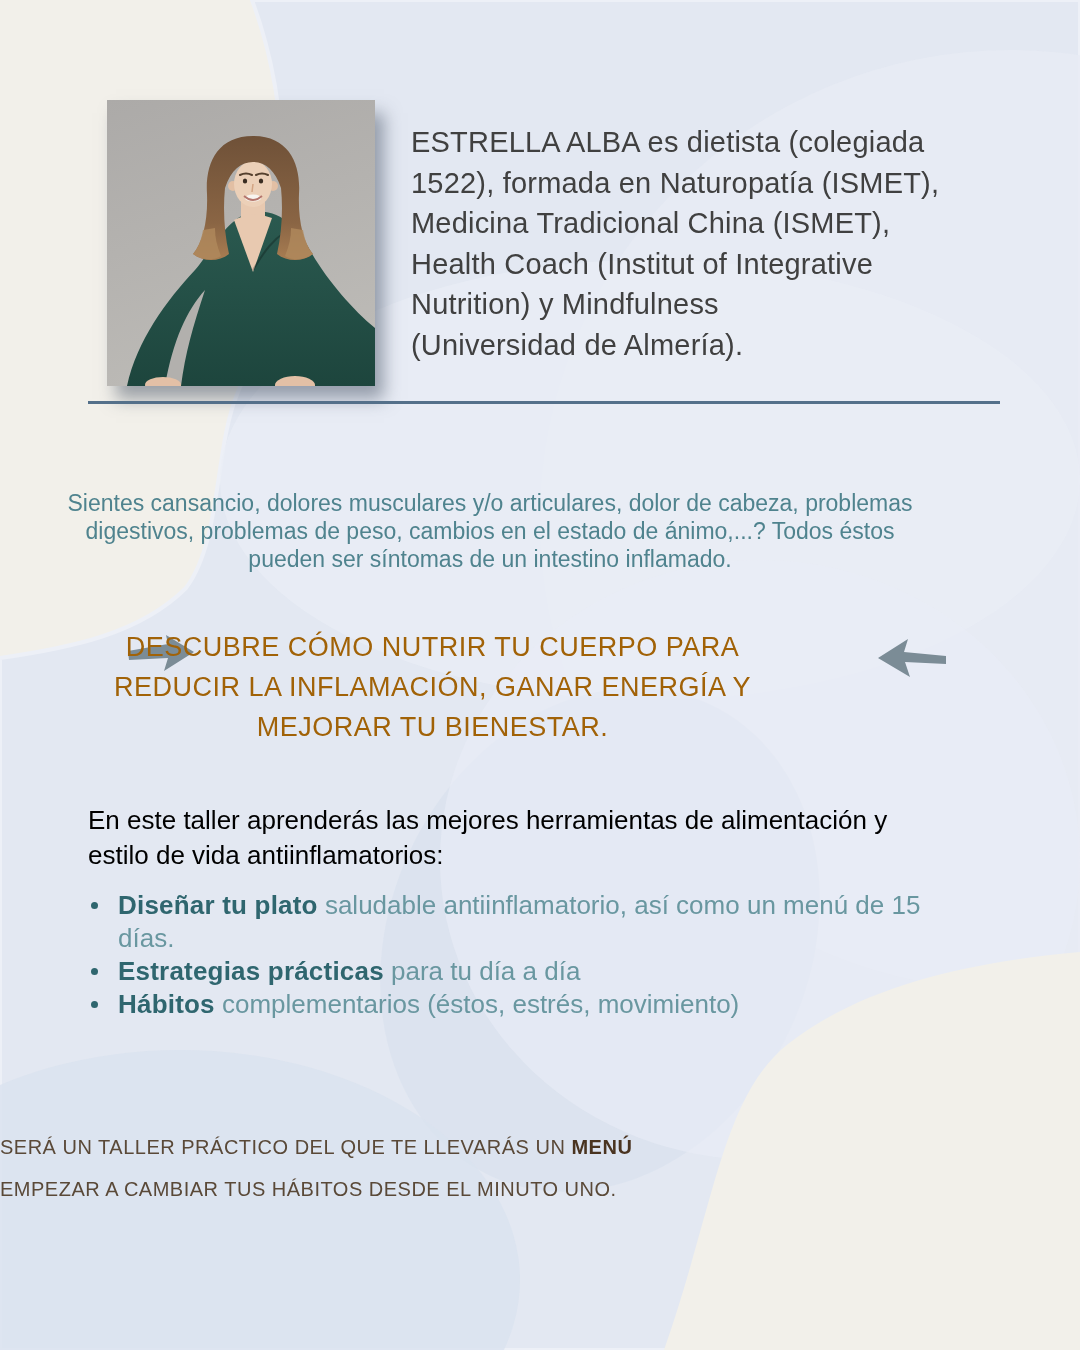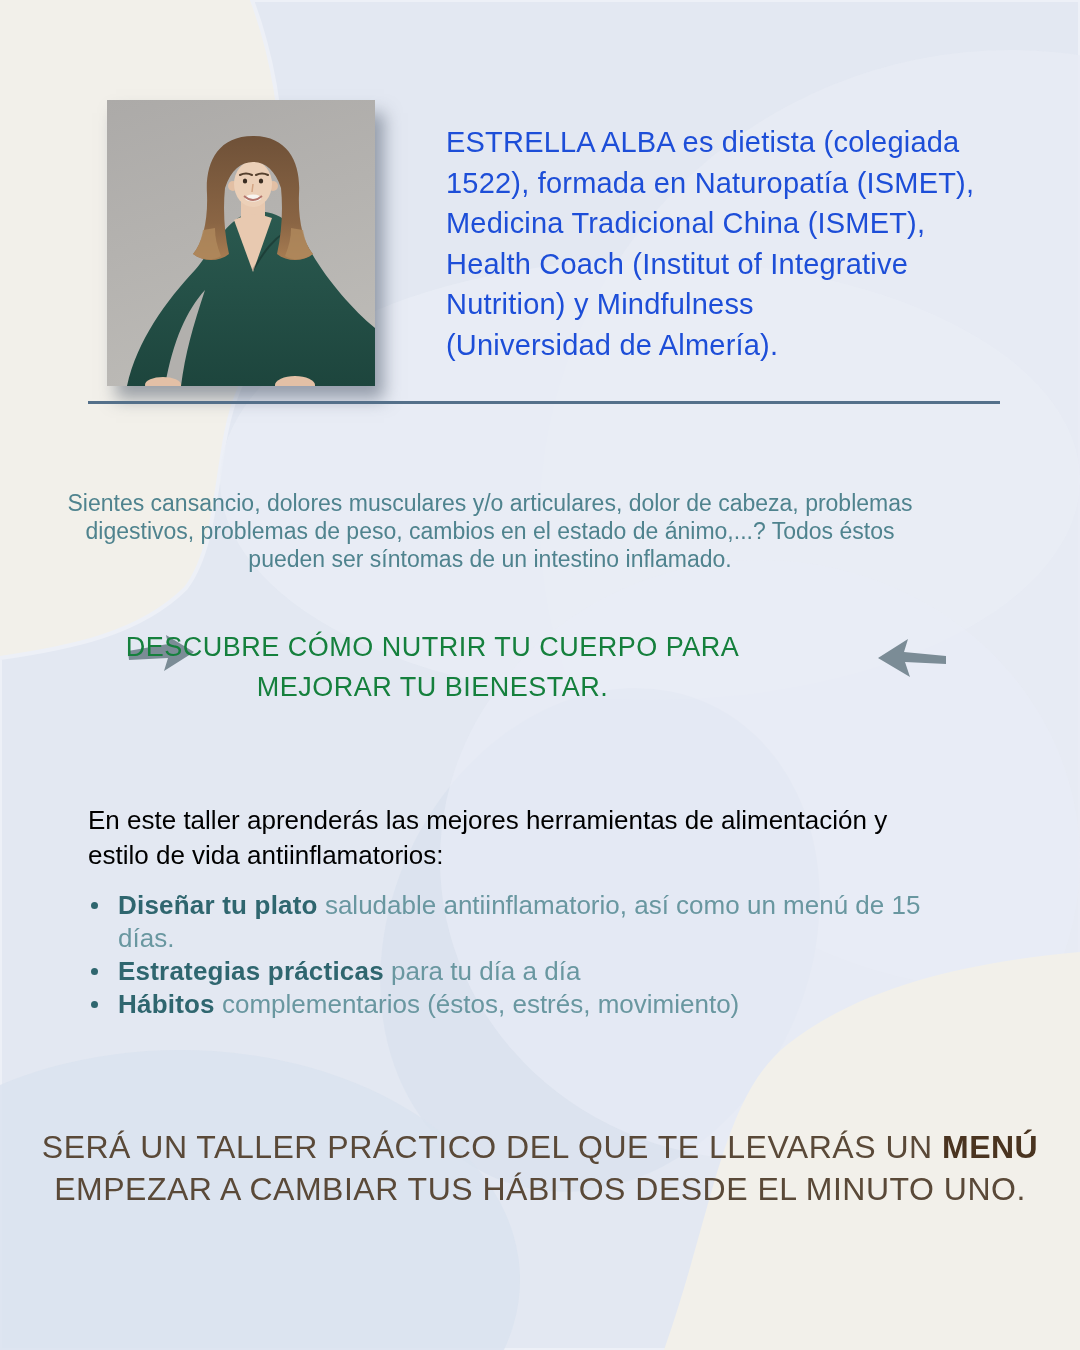"ESTRELLA ALBA es dietista (colegiada" .bio { color: #1d4ed8 -> #404040; left: 446px -> 411px }
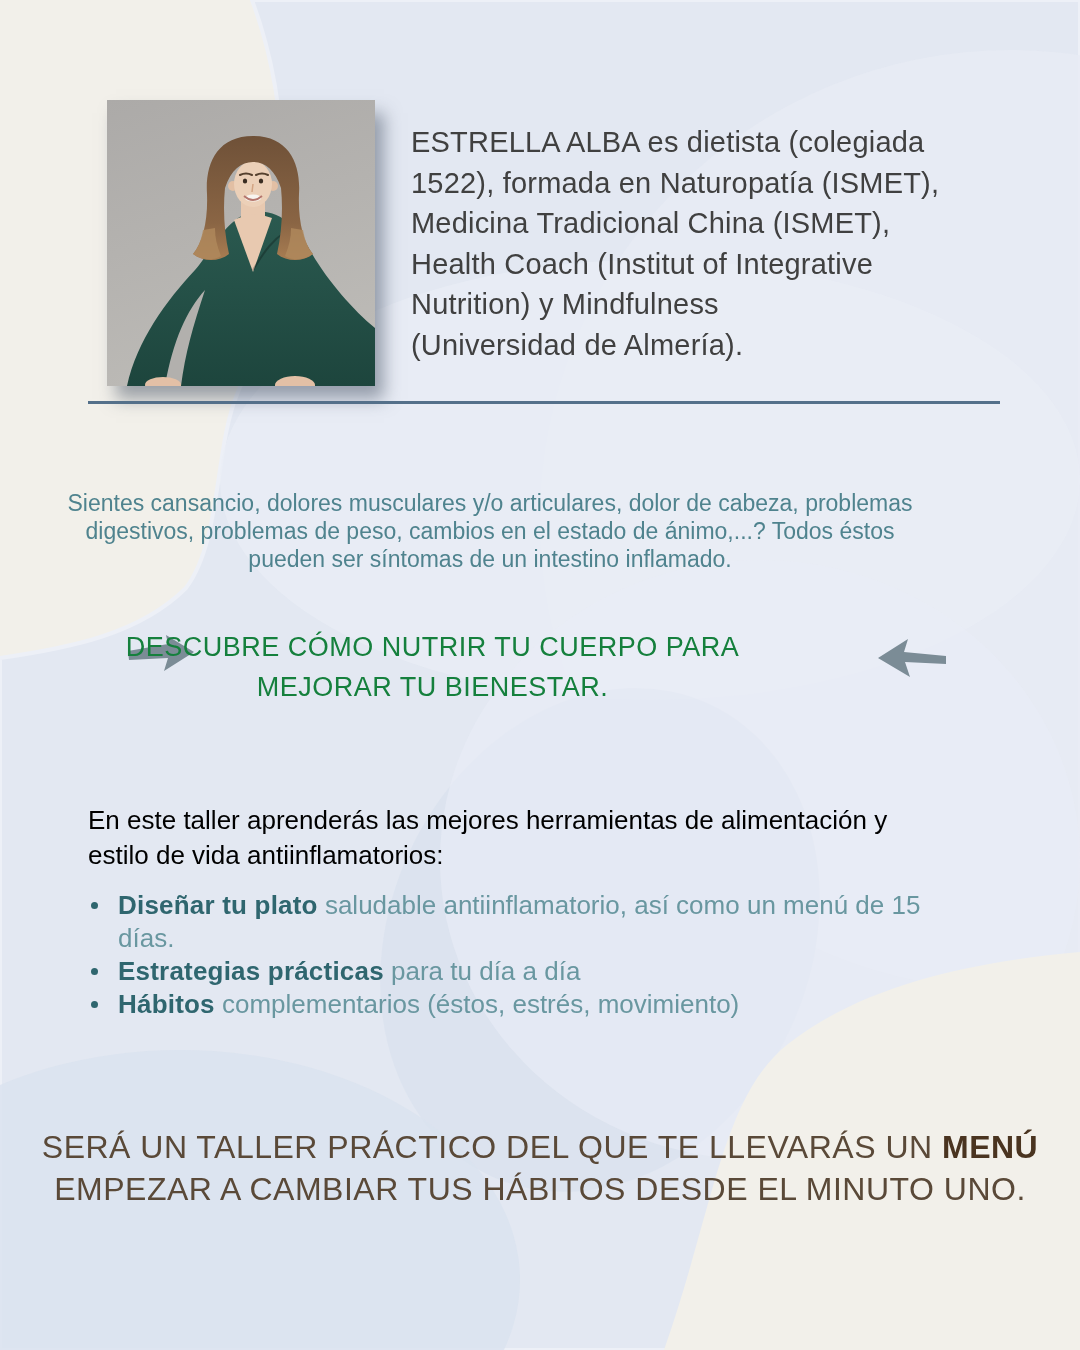"DESCUBRE CÓMO NUTRIR TU CUERPO" .headline { color: #15803d -> #a16207 }
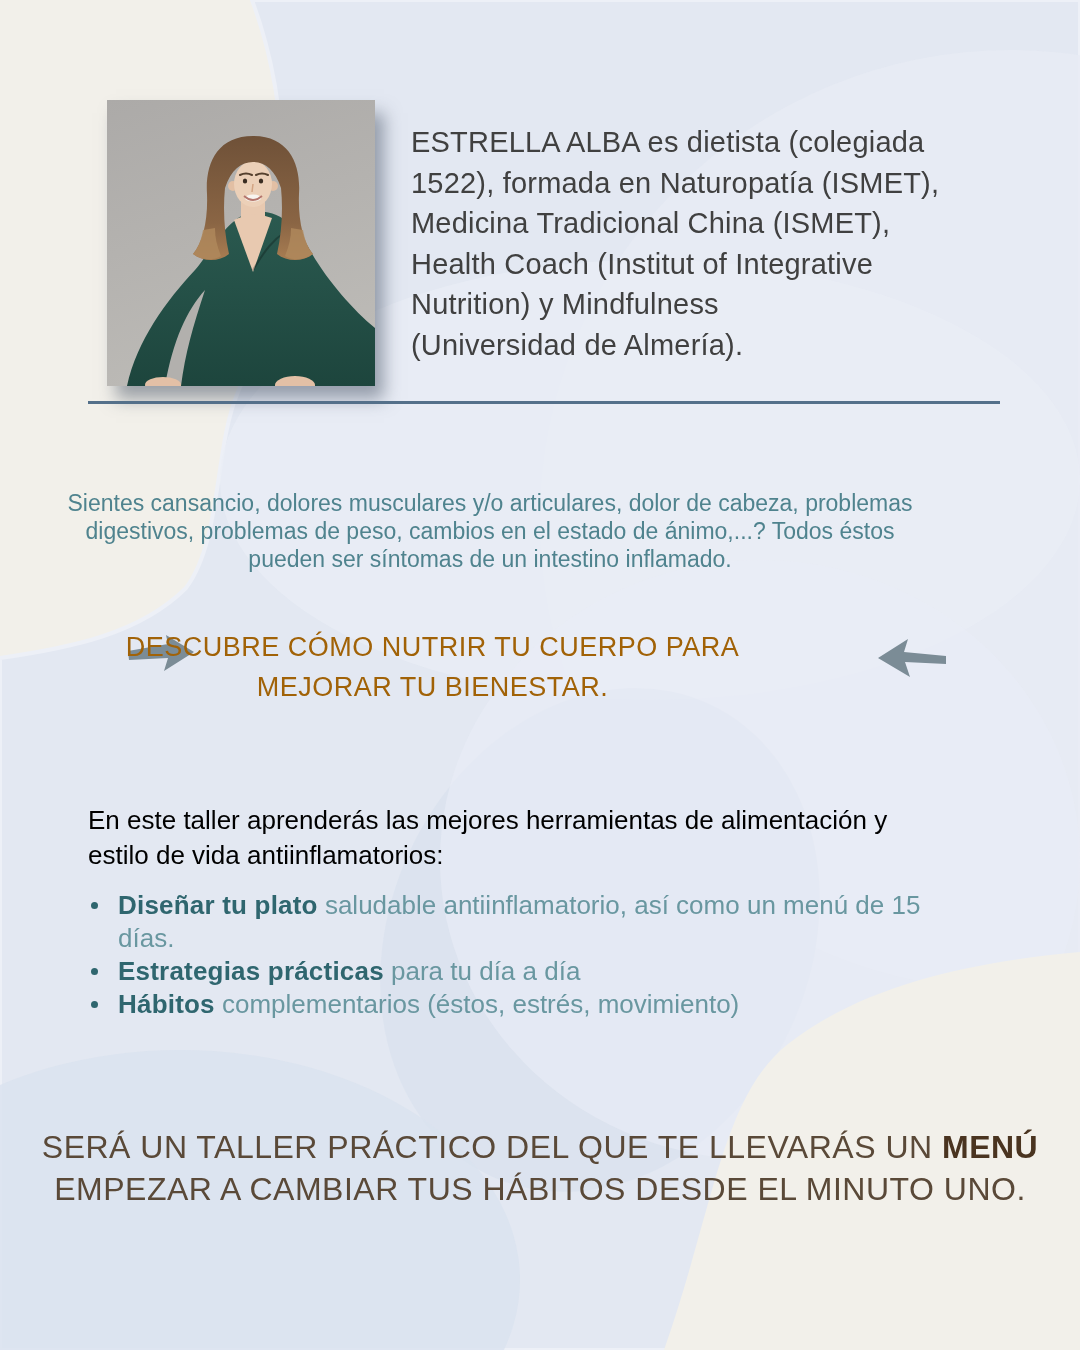"REDUCIR LA INFLAMACIÓN, GANAR ENERGÍA" div { html: none -> <div>REDUCIR LA INFLAMACIÓN, GANAR ENERGÍA Y</div> }
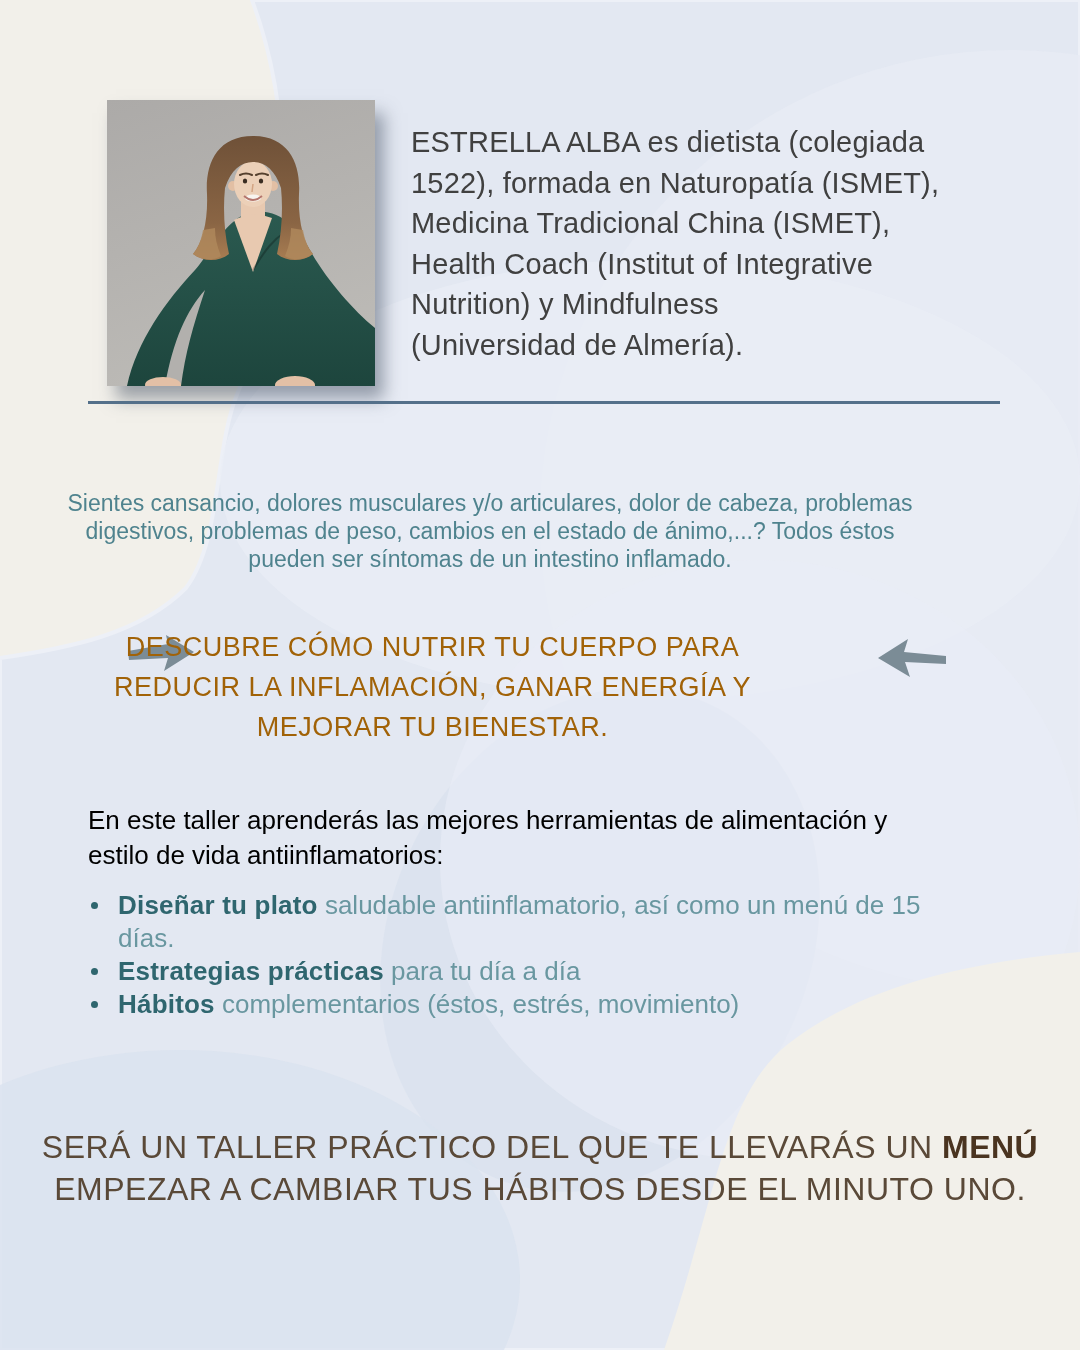"SERÁ UN TALLER PRÁCTICO DEL" .closing { font-size: 32px -> 20px; text-align: center -> left }
